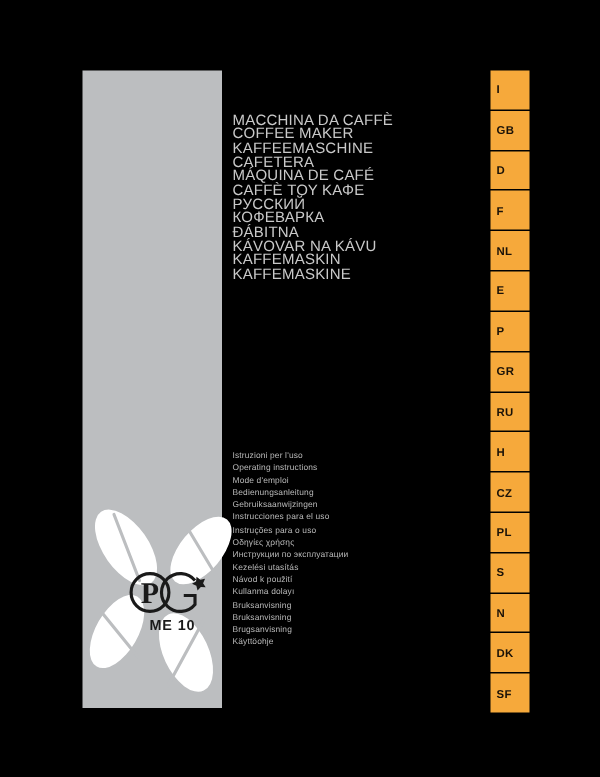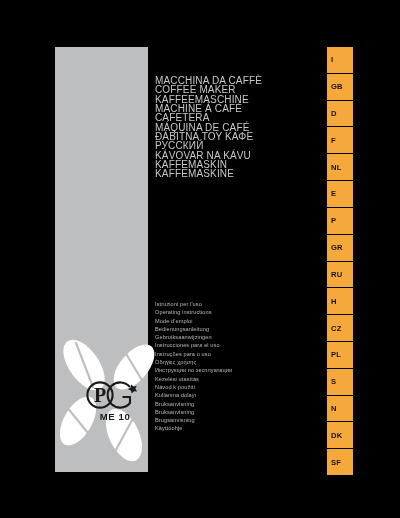"MACHINE À CAFÉ" div.title-line { html: <div>MACHINE À CAFÉ</div> -> none }
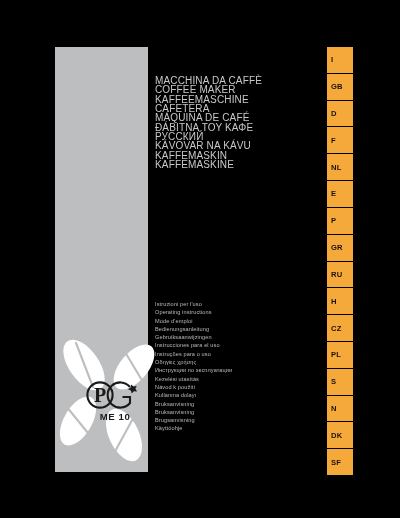"ĐÁBITNA ΤΟΥ ΚΑΦΕ" div.title-line { text: ĐÁBITNA -> CAFFÈ }
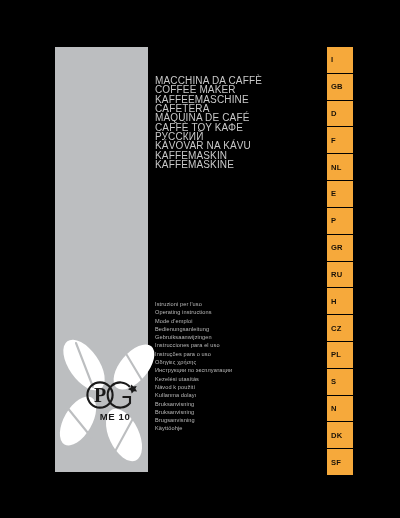"КОФЕВАРКА" div.title-line { html: none -> <div>КОФЕВАРКА</div> }
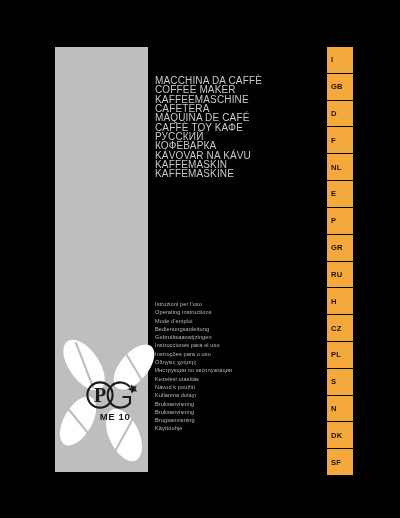"ĐÁBITNA" div.title-line { html: none -> <div>ĐÁBITNA</div> }
